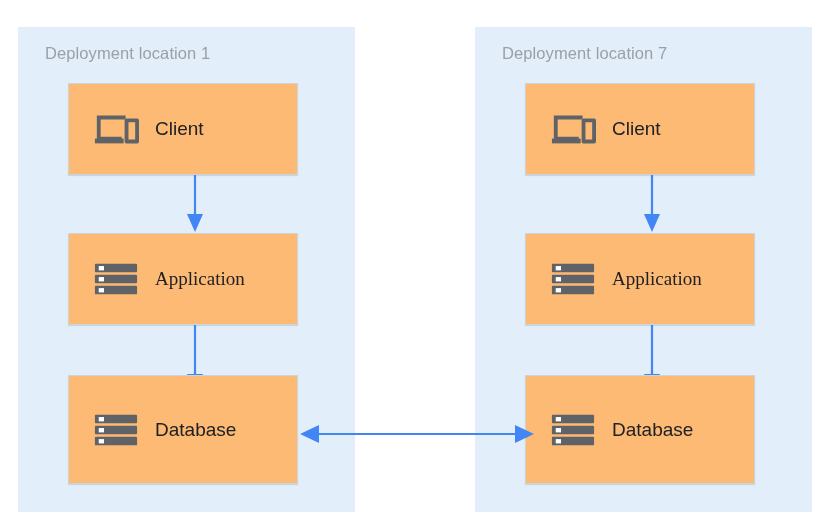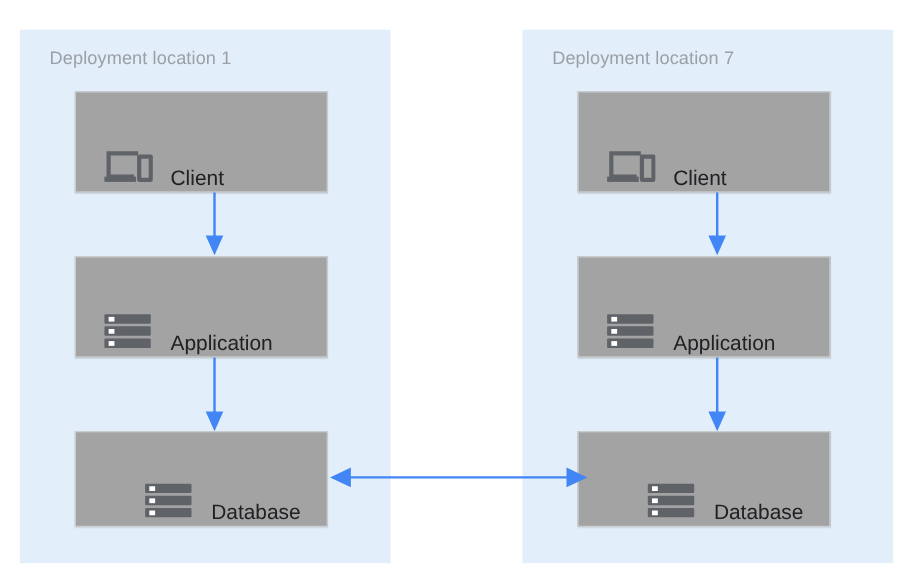"Client" .node { align-items: flex-end -> center; background: #a3a3a3 -> #fdba74 }
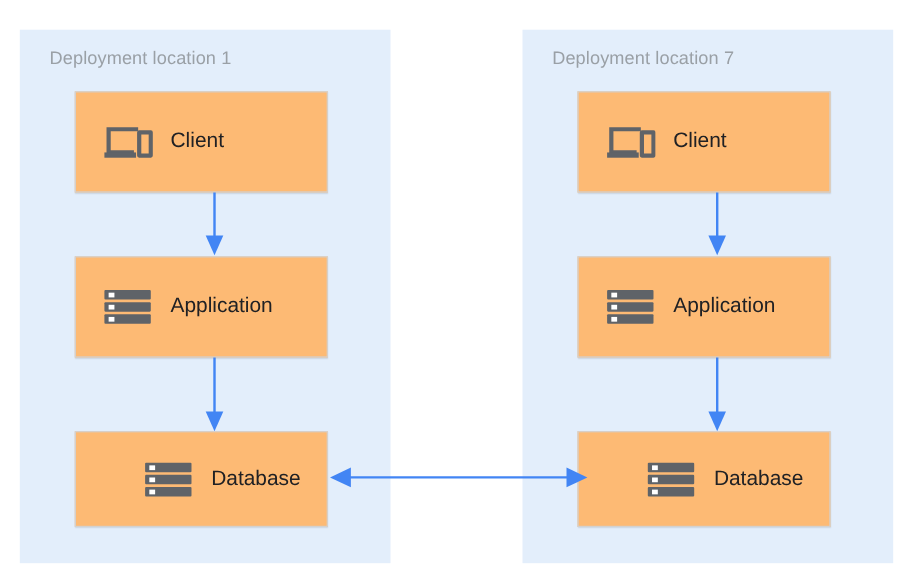"Application" .node.app { font-family: none -> Liberation Serif, serif }
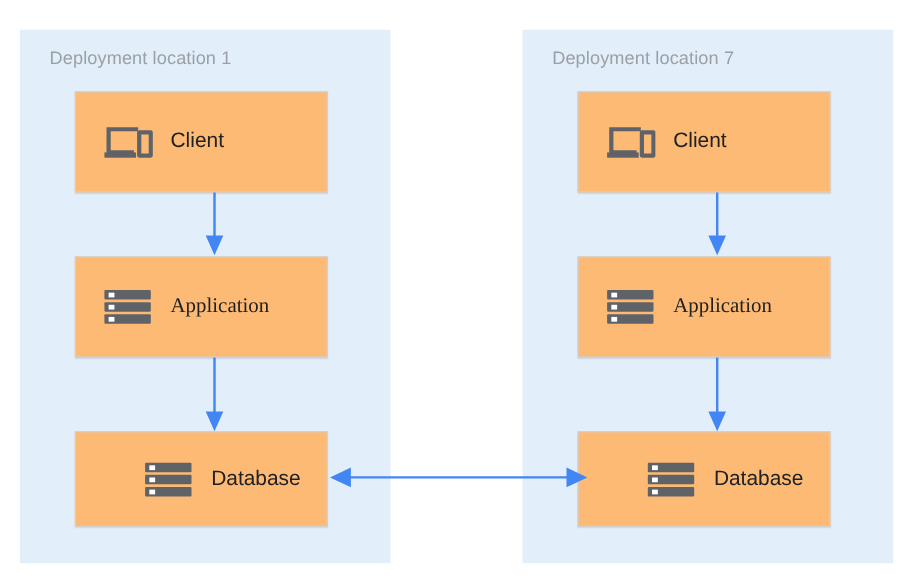"Database" .node.db { height: 87px -> 109px; padding-left: 37px -> none; top: 365px -> 348px }
